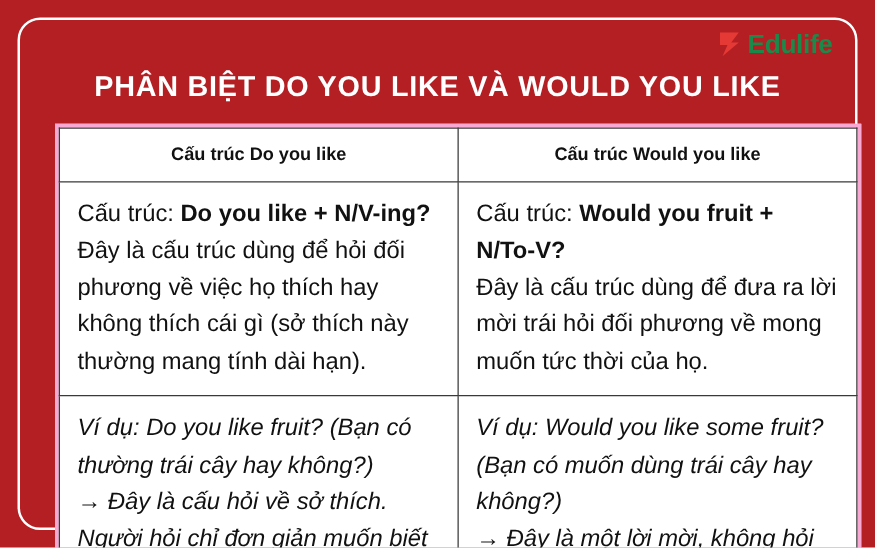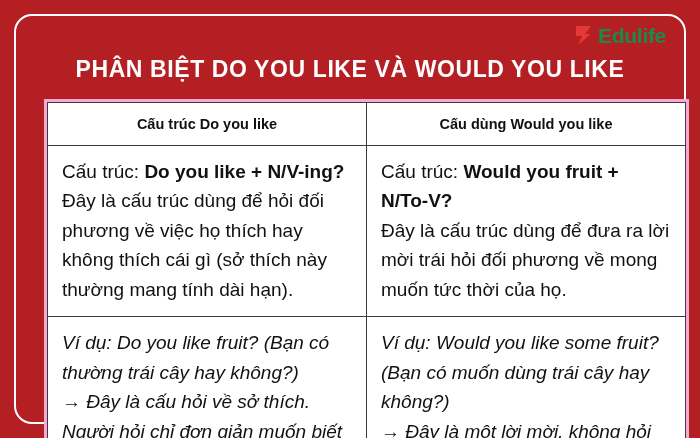"Cấu dùng Would you like" th { text: dùng -> trúc }
